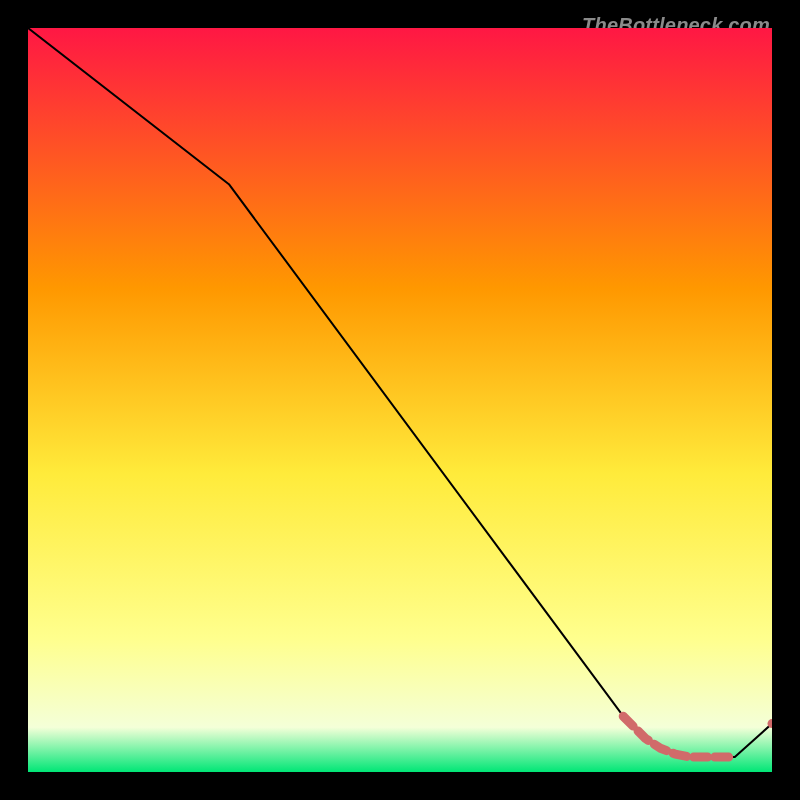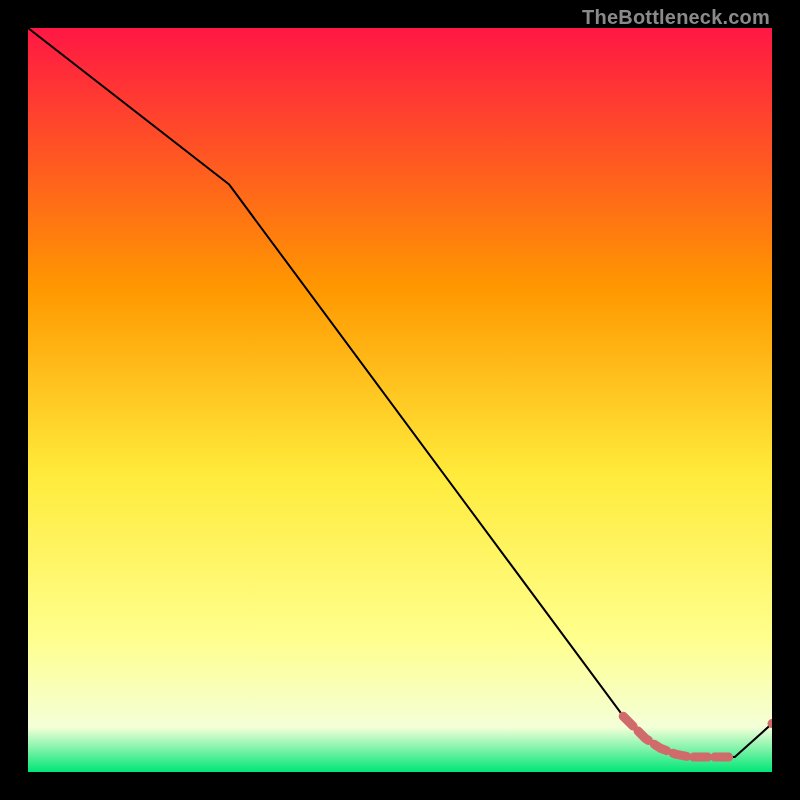"TheBottleneck.com" .watermark { font-style: none -> italic; top: 6px -> 14px }
